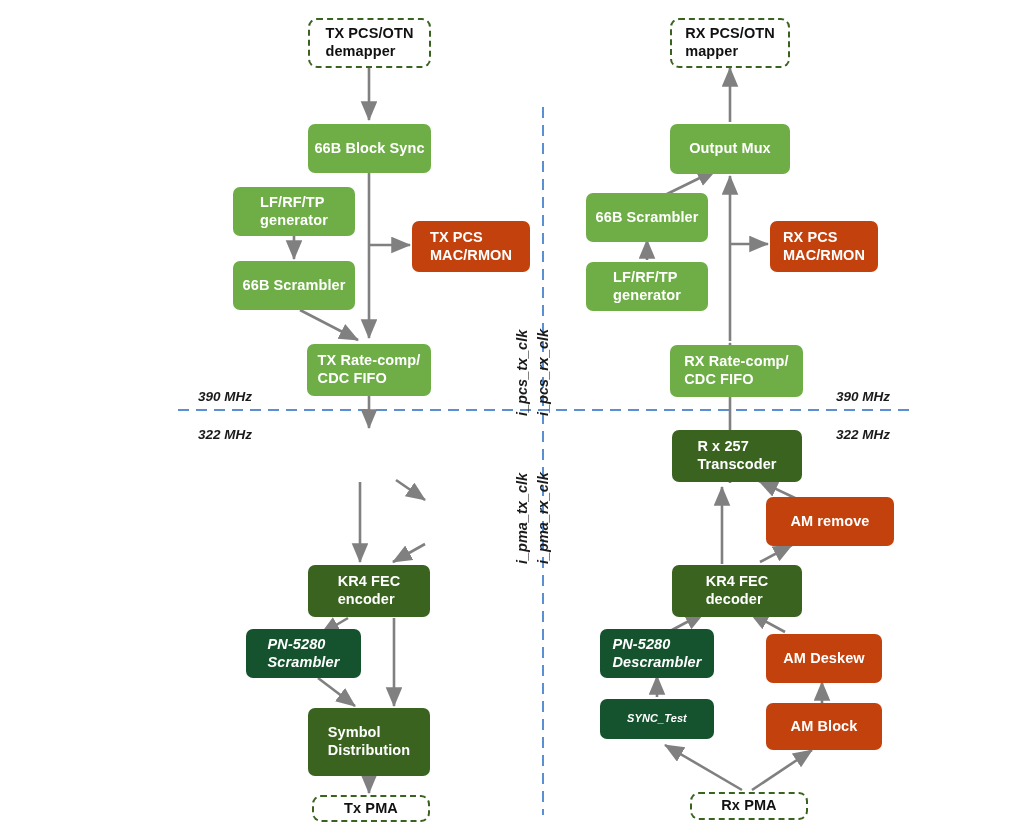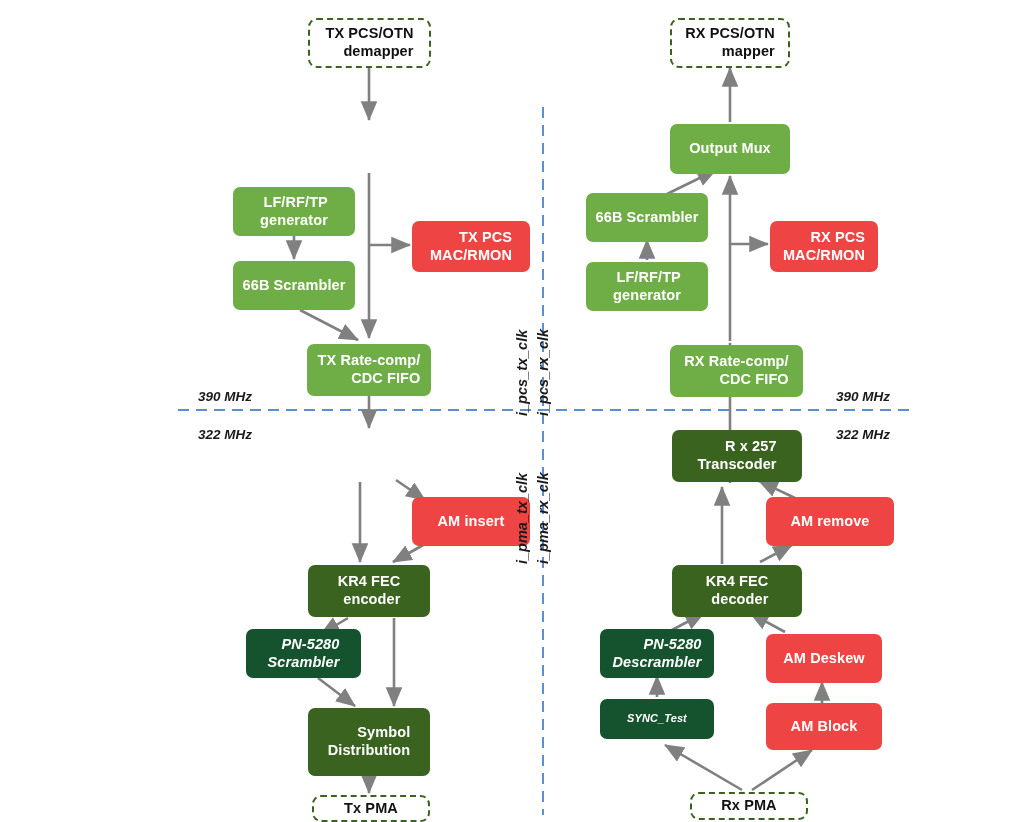"TX PCS/OTN" .node { text-align: right -> left }
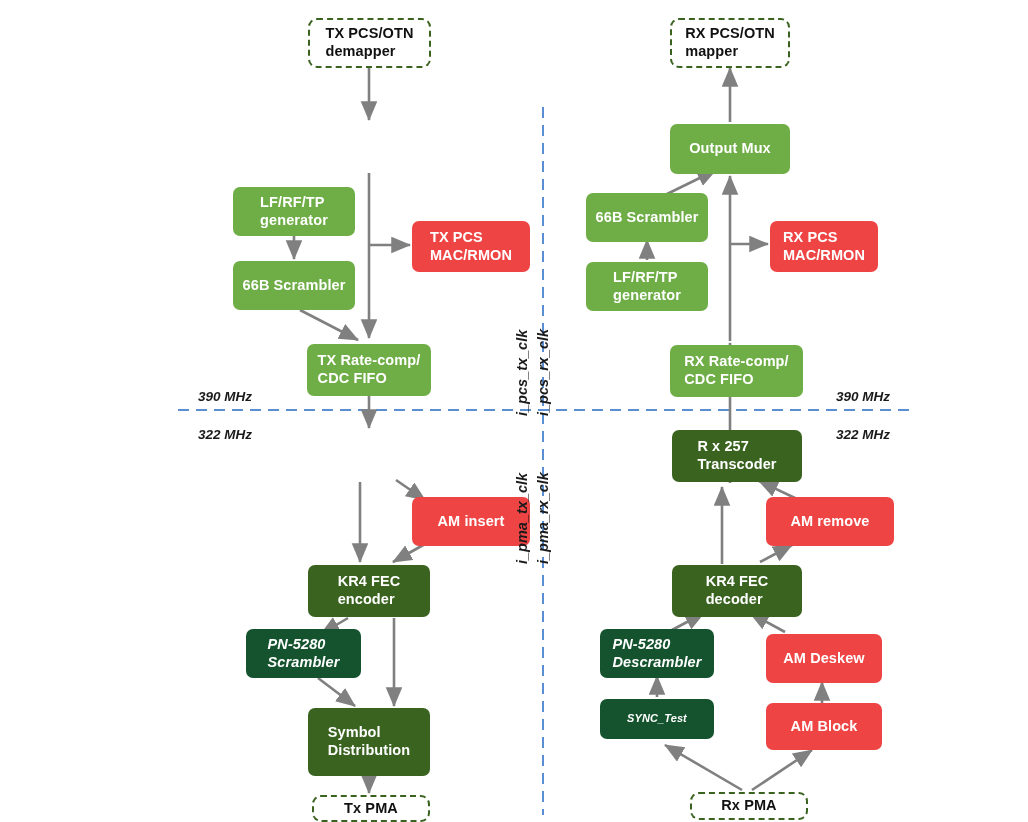"66B Block Sync" div.node { html: none -> <div>66B Block Sync</div> }
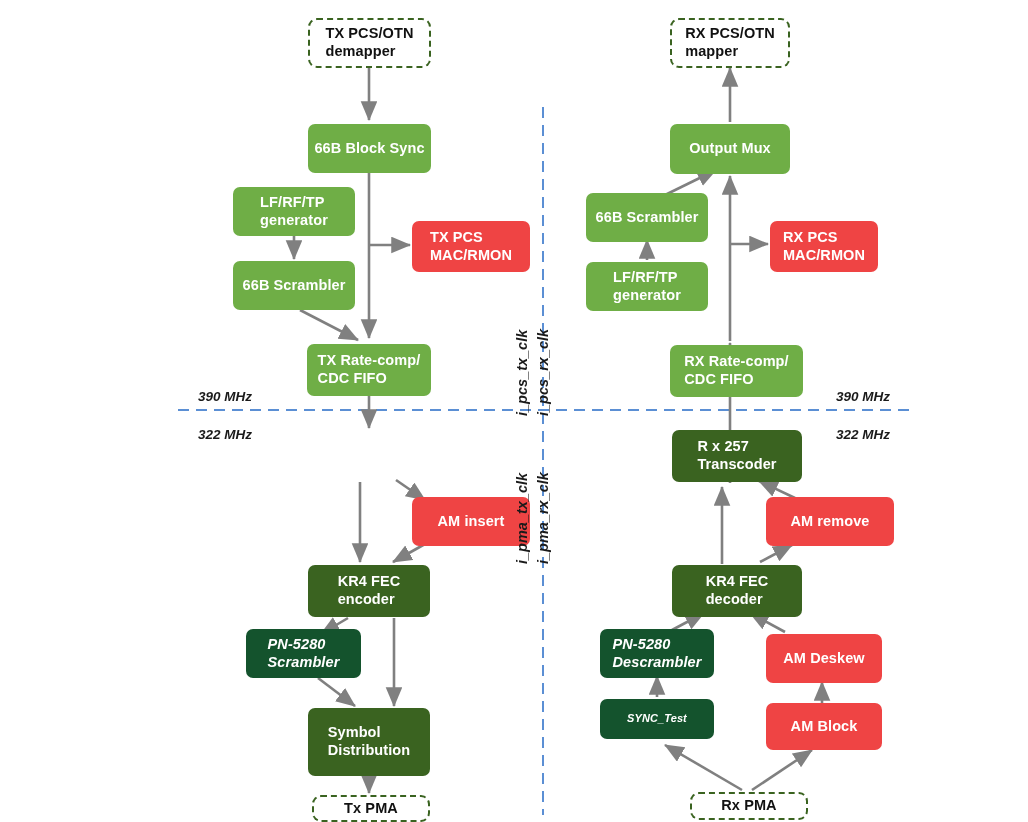"TX PCS" .node.gold { background: #ef4444 -> #c2410c }
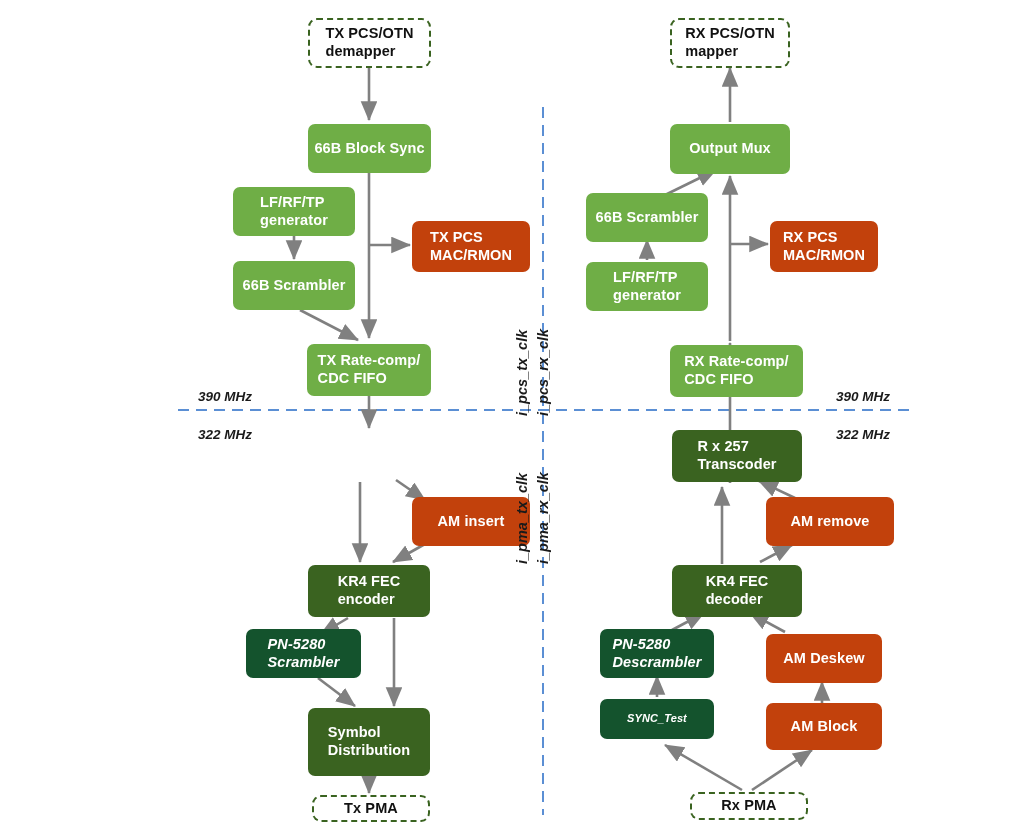"AM insert" div.node { html: <div>AM insert</div> -> none }
